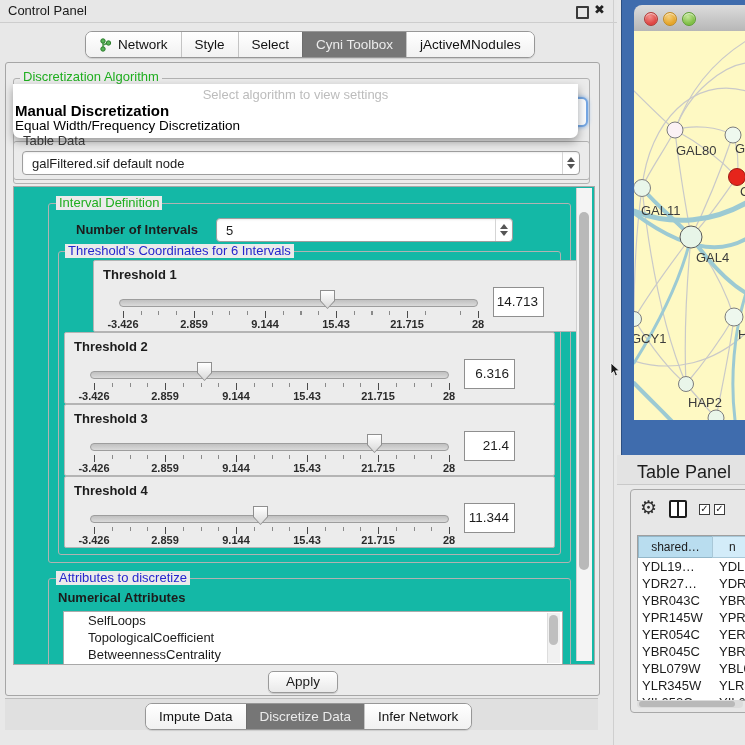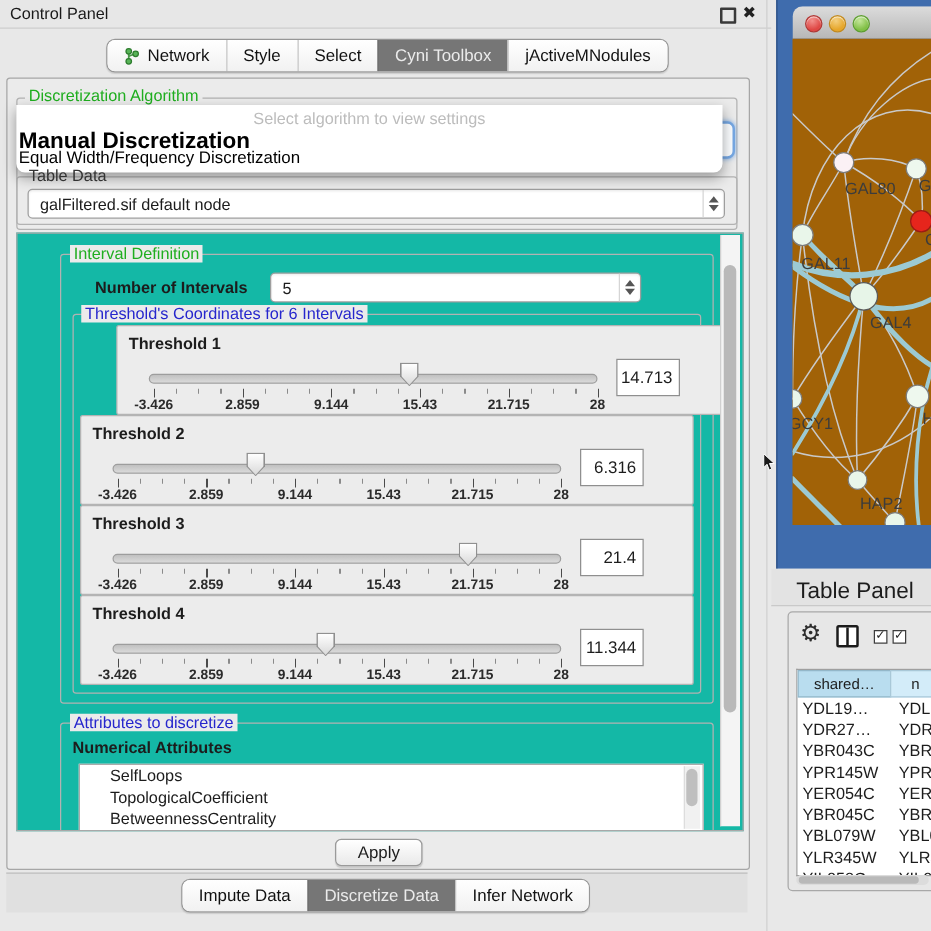"Manual Discretization" .popup .it1 { font-size: 18px -> 15px }
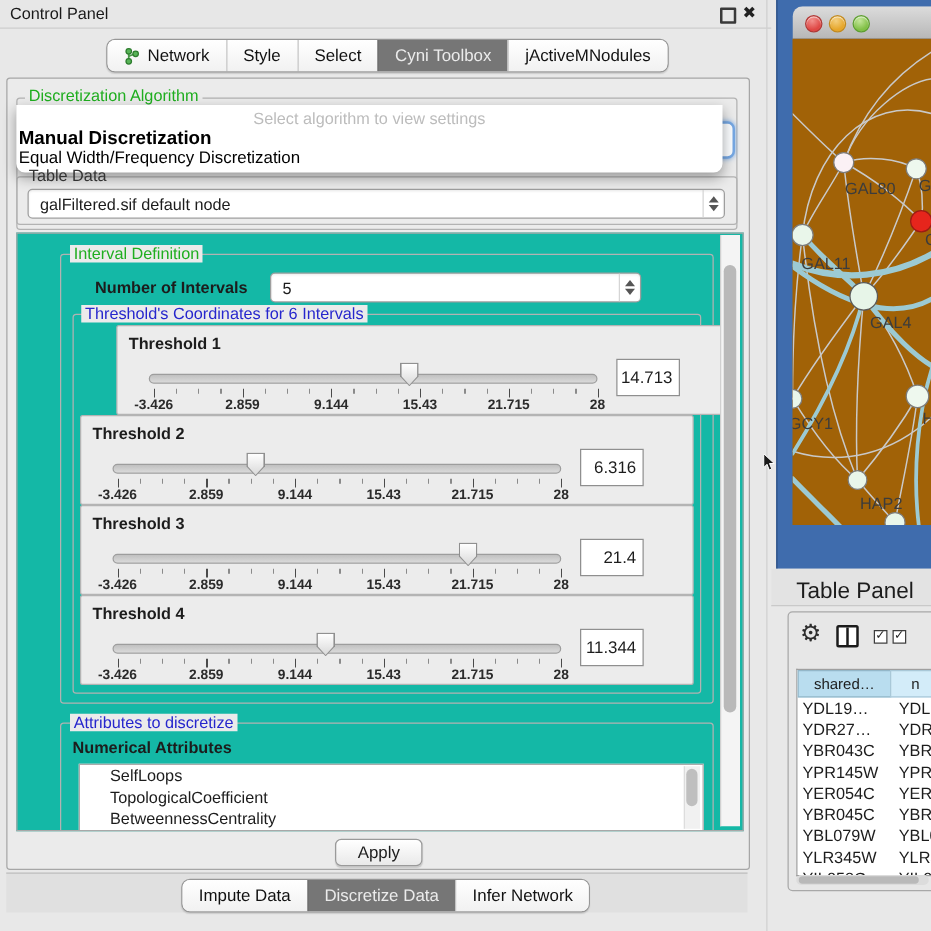"GAL80" .netcanvas { background: #a16207 -> #fef9c3 }
